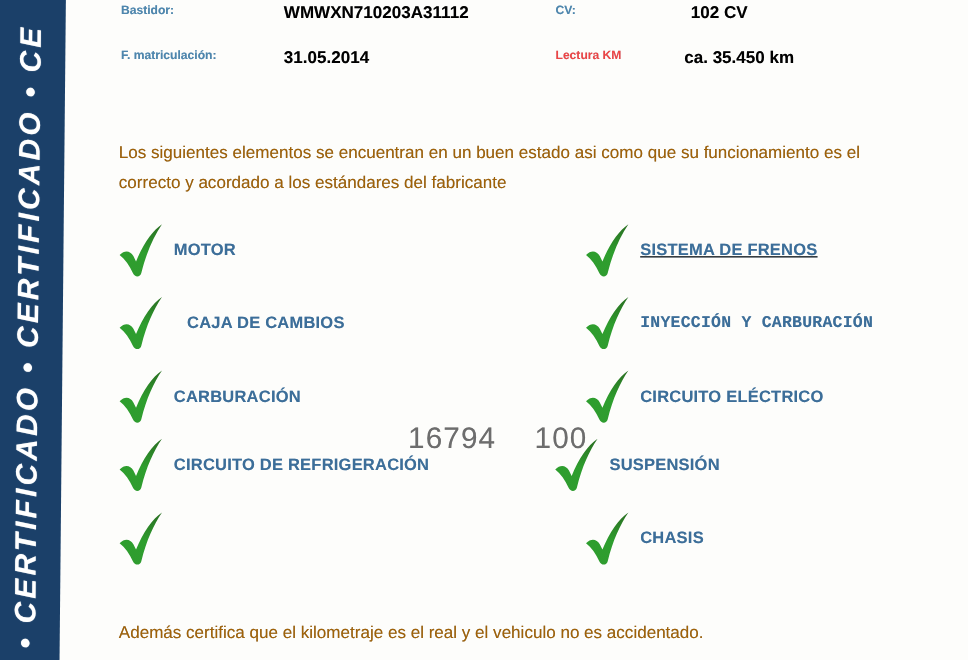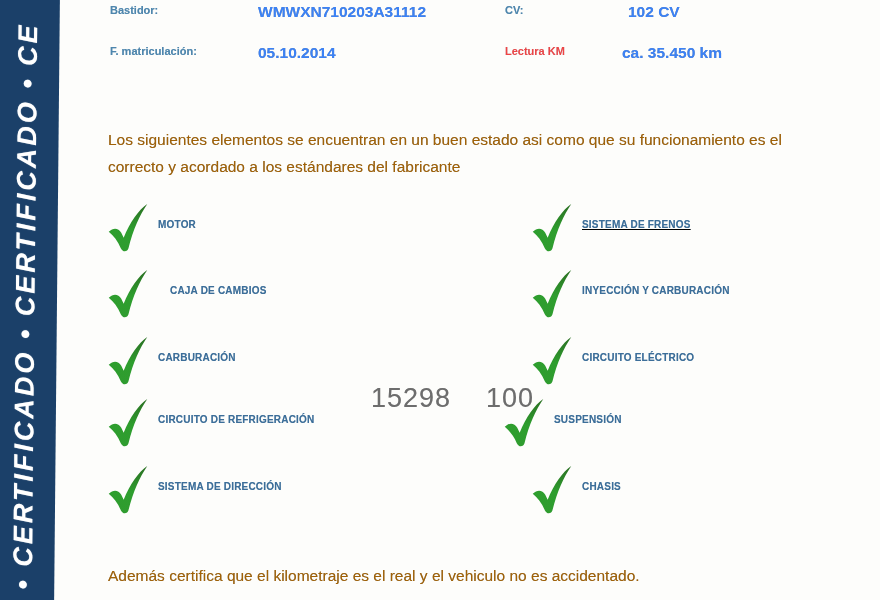"WMWXN710203A31112" .field-value { color: #3b82f6 -> #000000 }
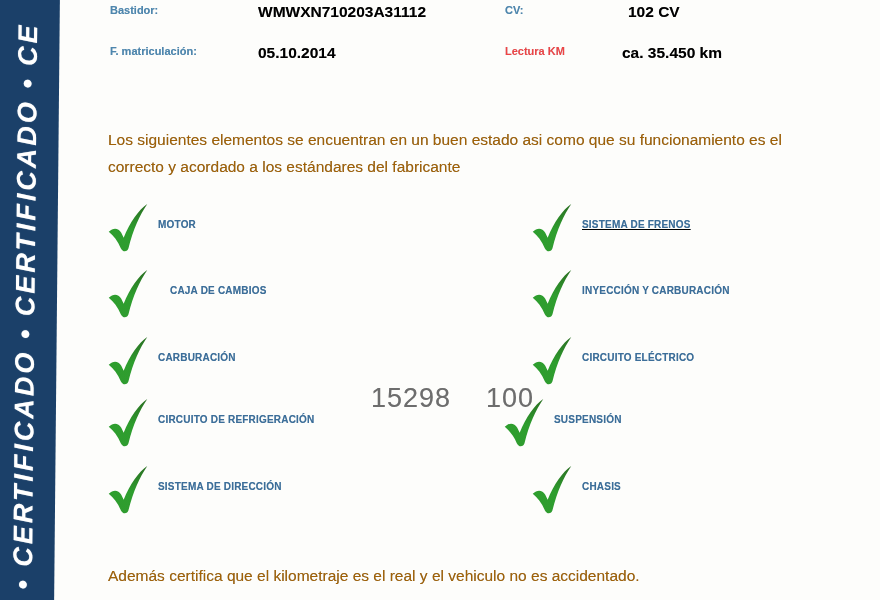"05.10.2014" div.field-value { text: 05.10.2014 -> 31.05.2014 }
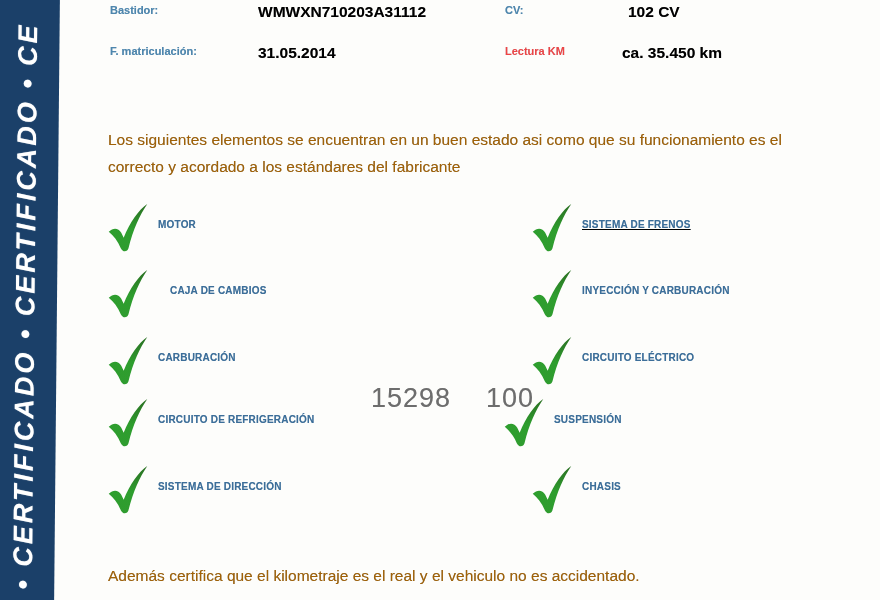"MOTOR" .check-label { font-size: 10px -> 15px }
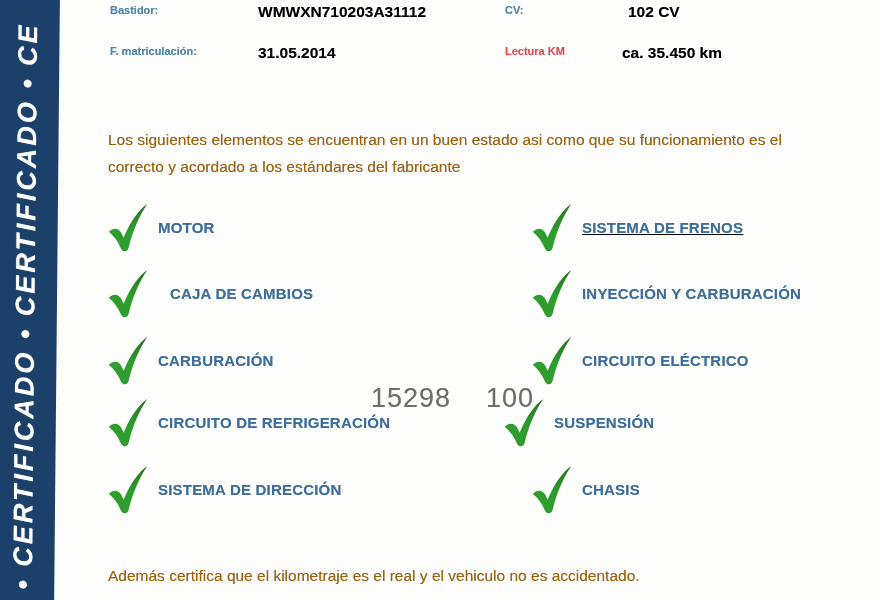"INYECCIÓN Y CARBURACIÓN" div.check-row { font-family: none -> Liberation Mono, monospace }
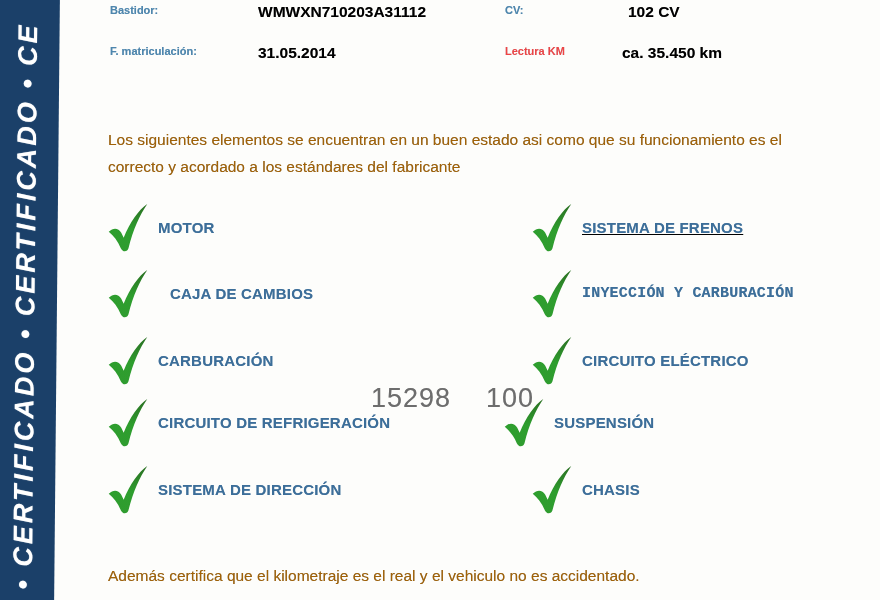"15298" div.overlay-num { text: 15298 -> 16794 }
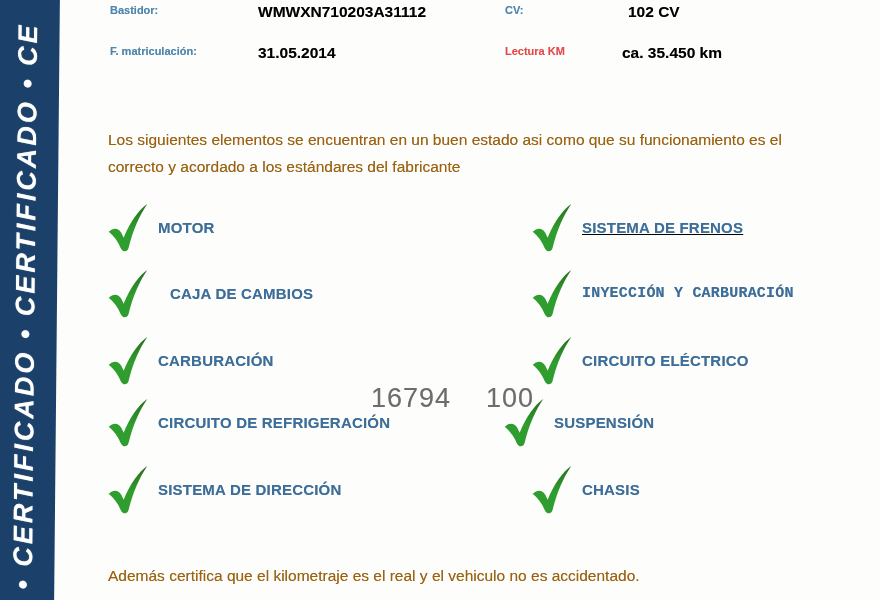"SISTEMA DE DIRECCIÓN" span.check-label { html: <span>SISTEMA DE DIRECCIÓN</span> -> none }
